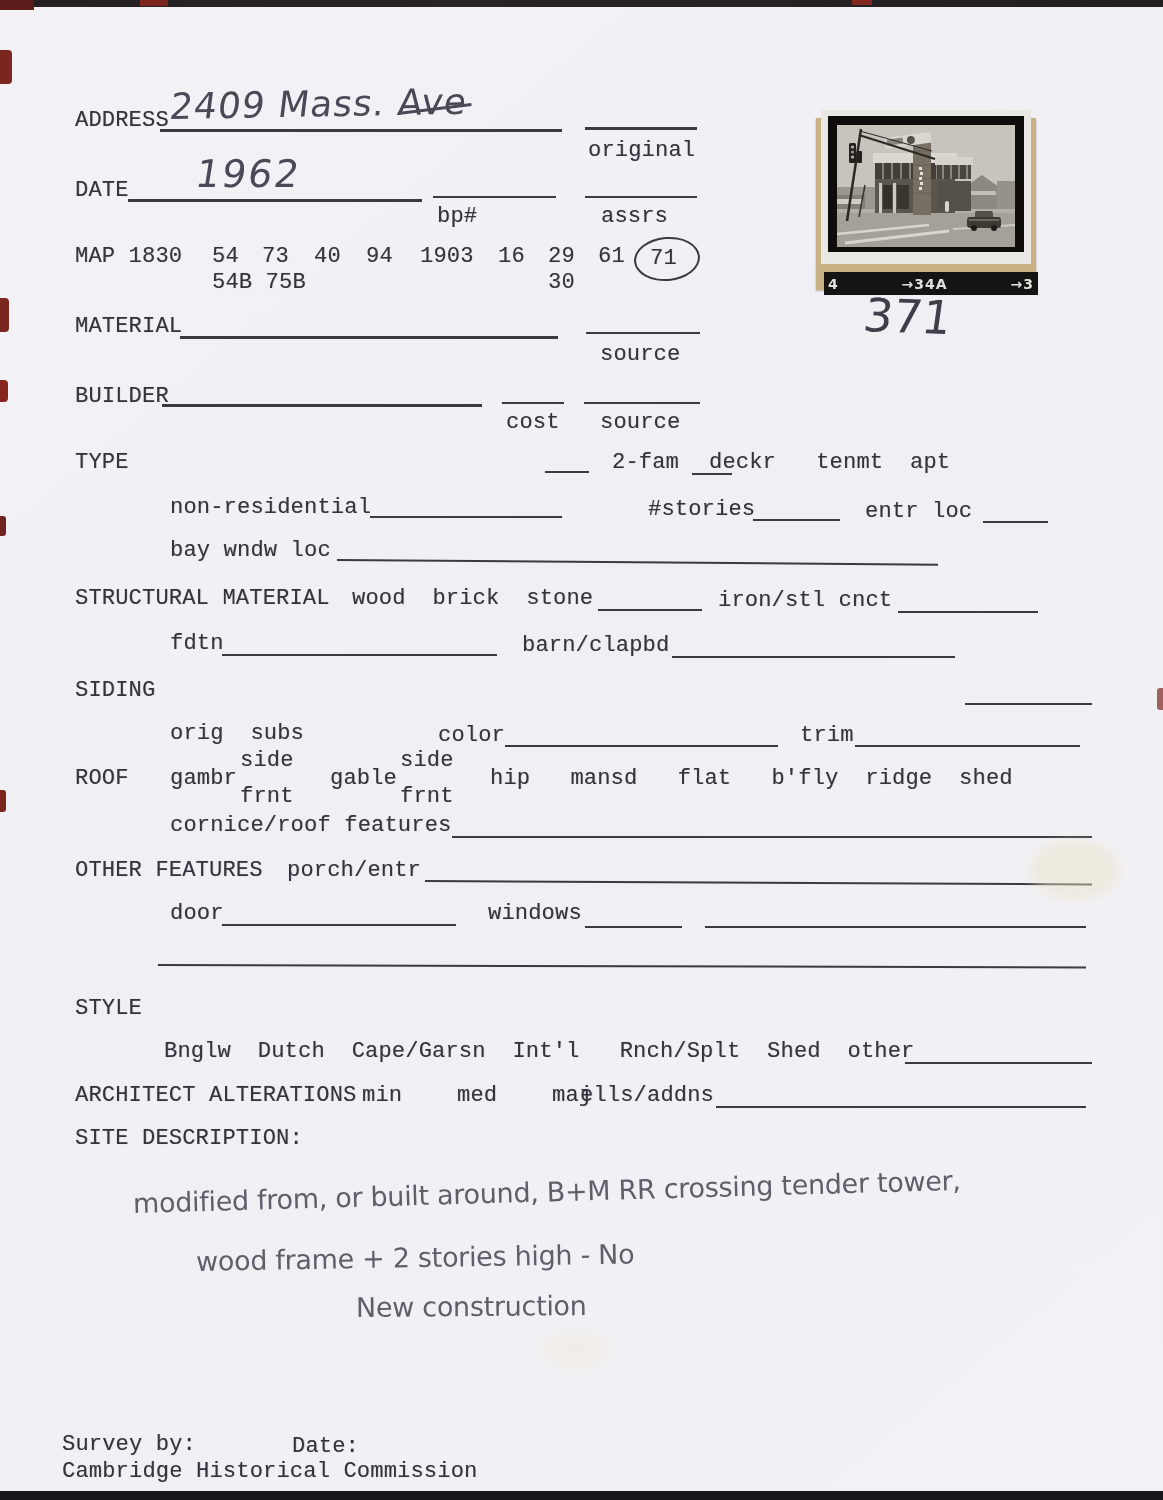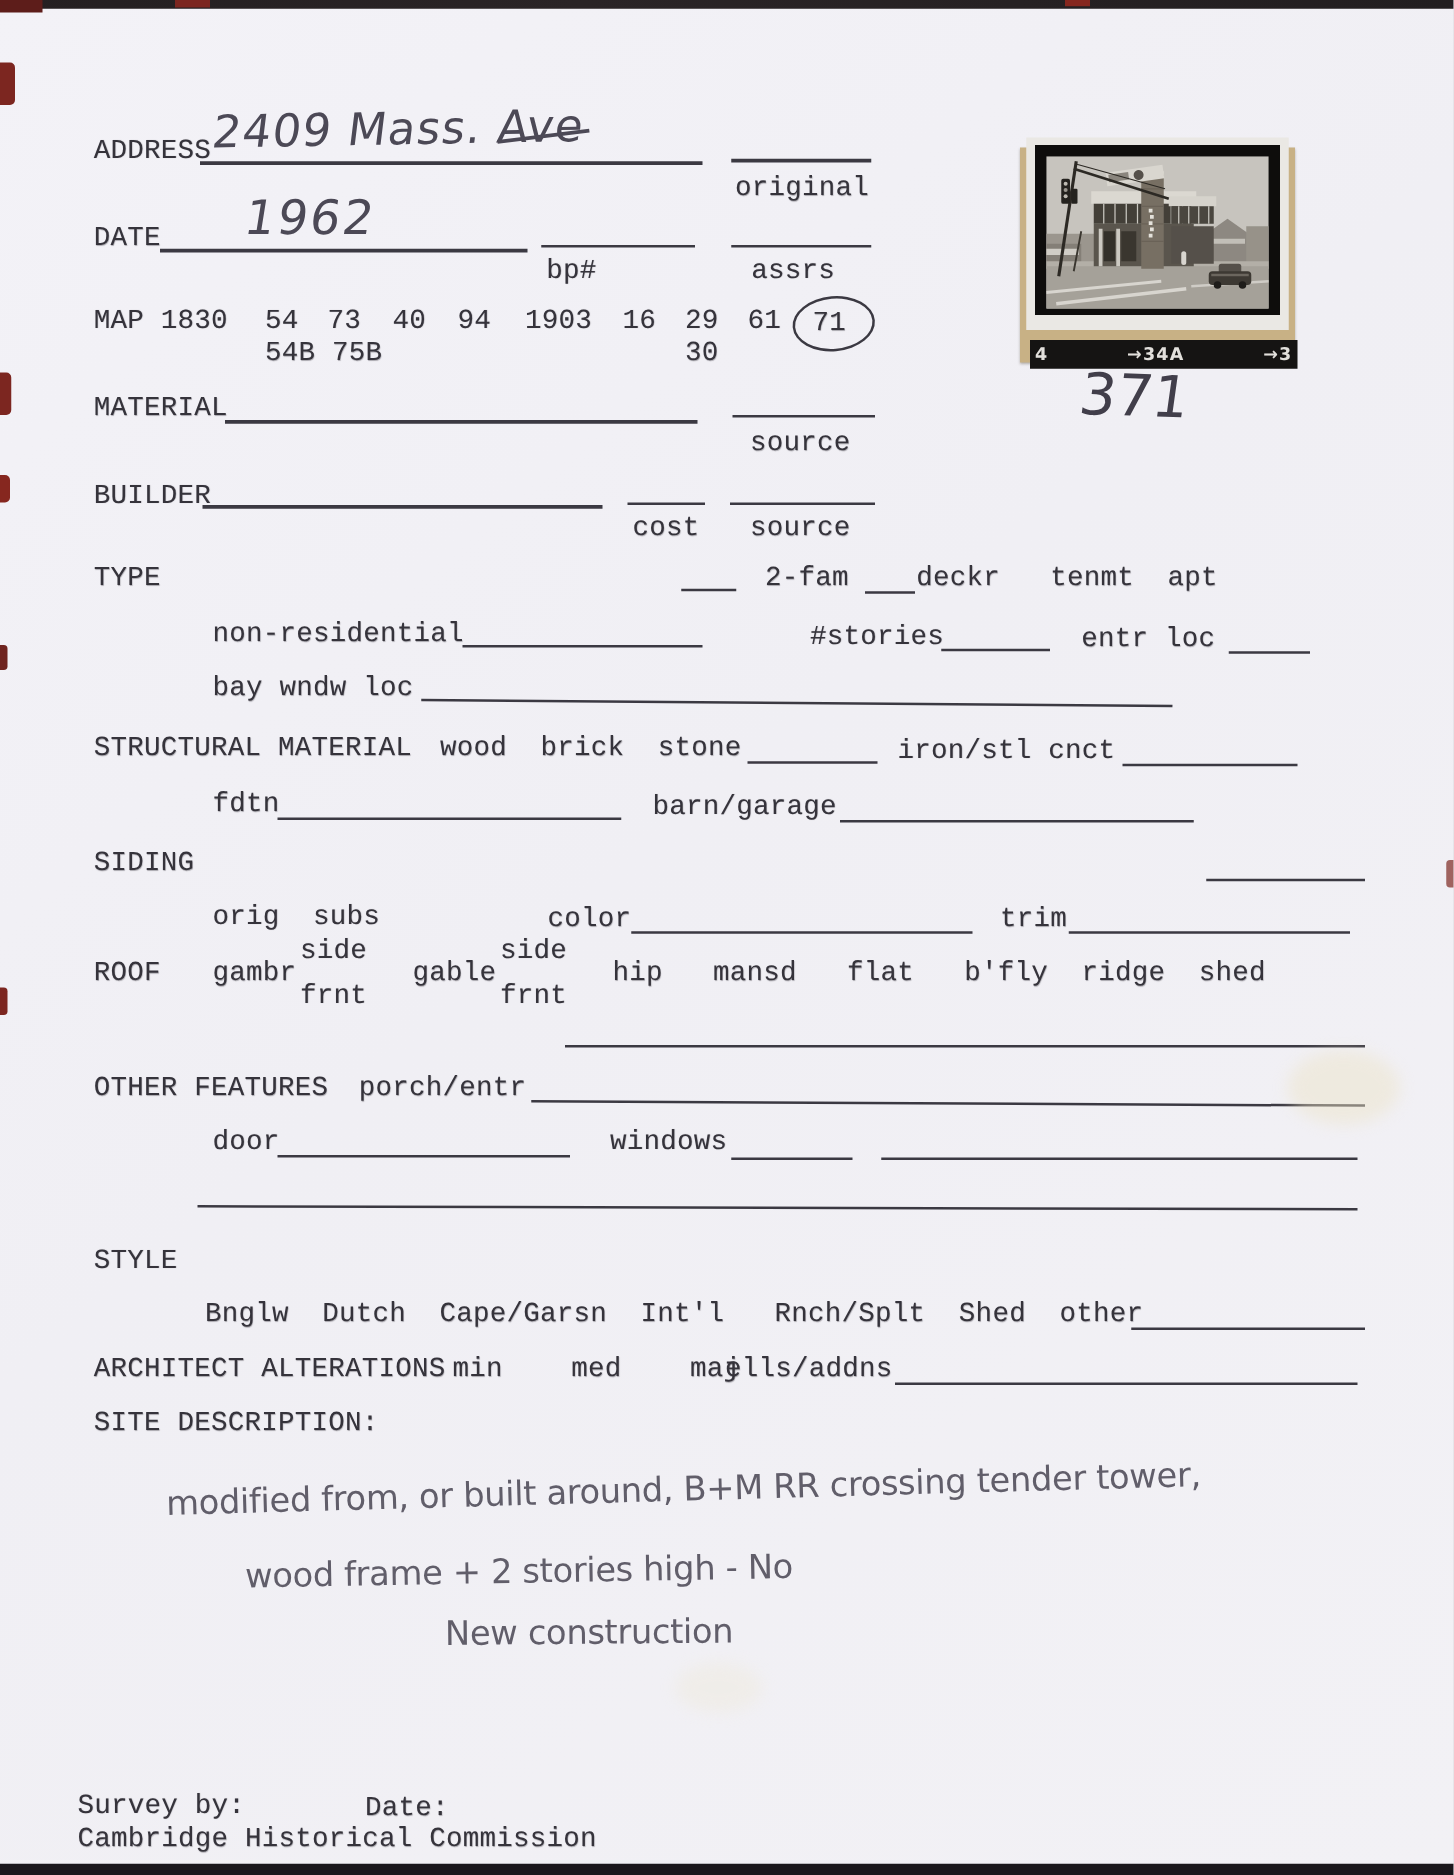"deckr tenmt apt" span.t { left: 733px -> 709px }
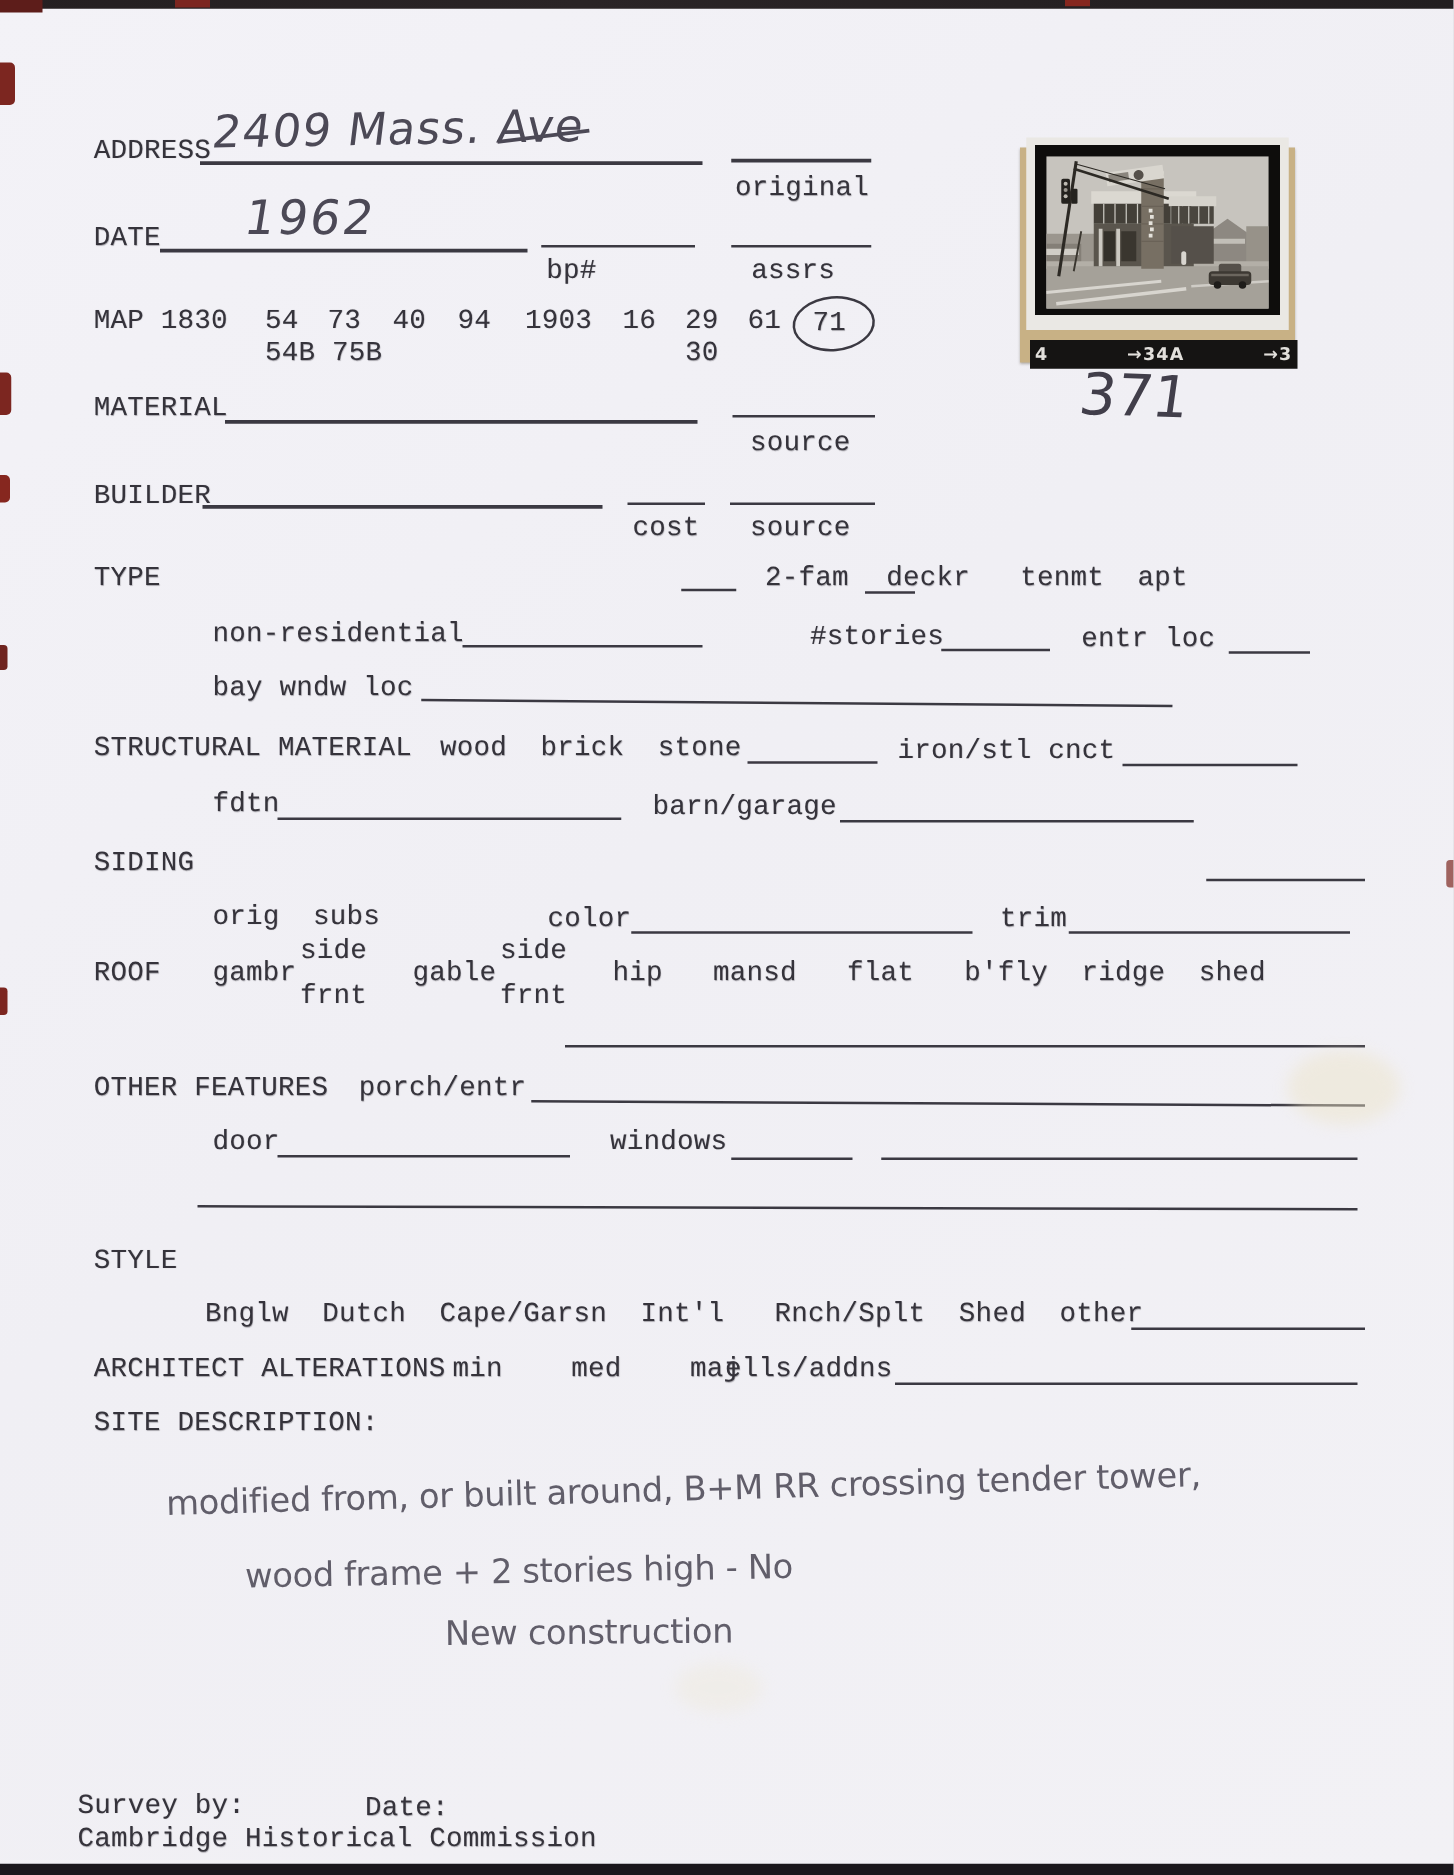"barn/garage" span.t { text: barn/garage -> barn/clapbd }
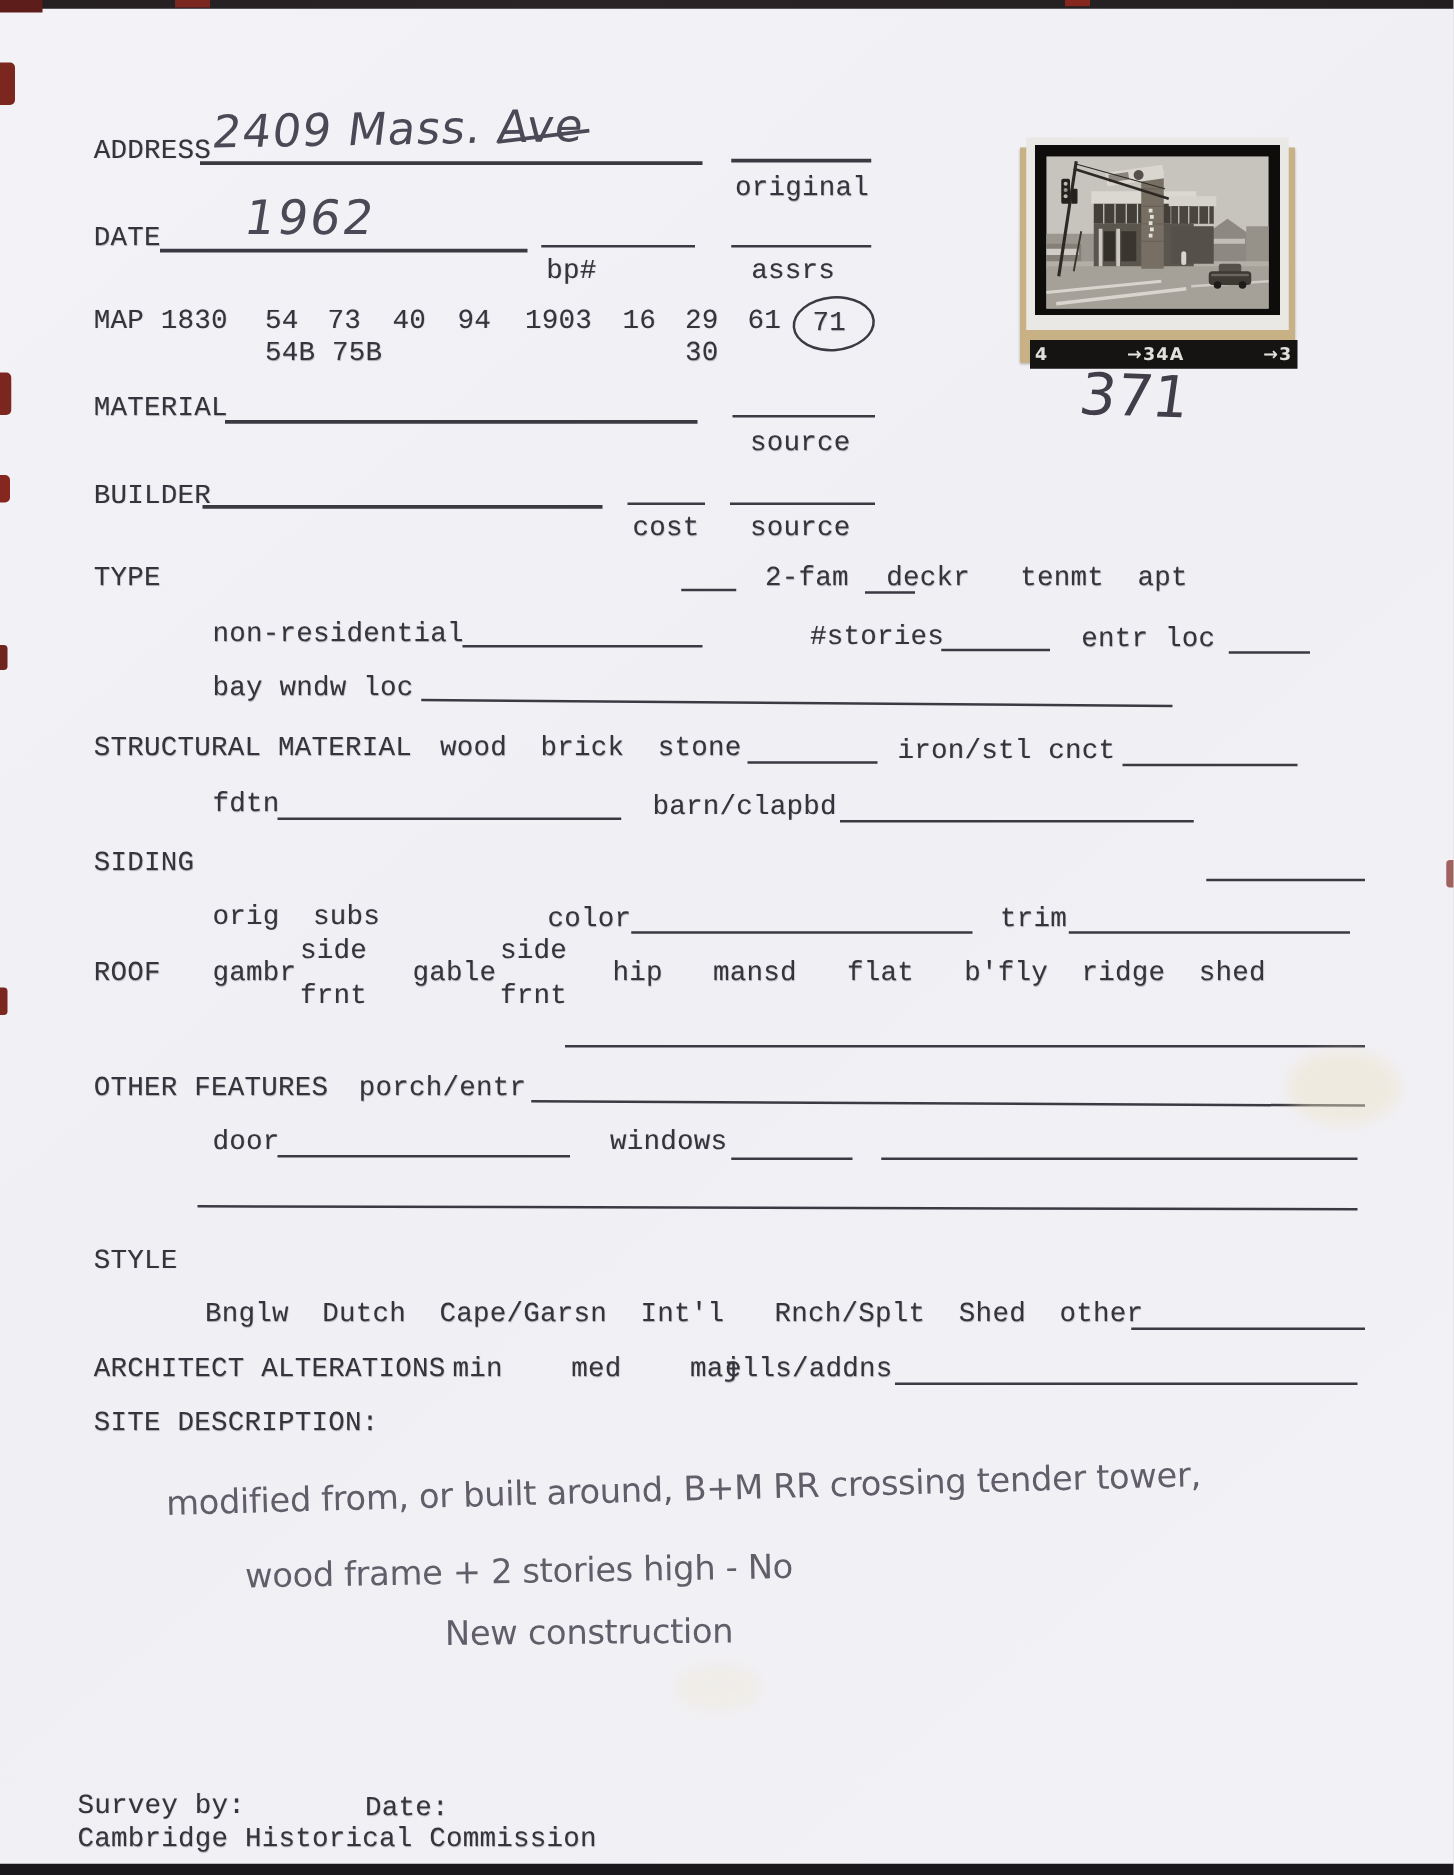"cornice/roof features" span.t { html: none -> <span>cornice/roof features</span> }
